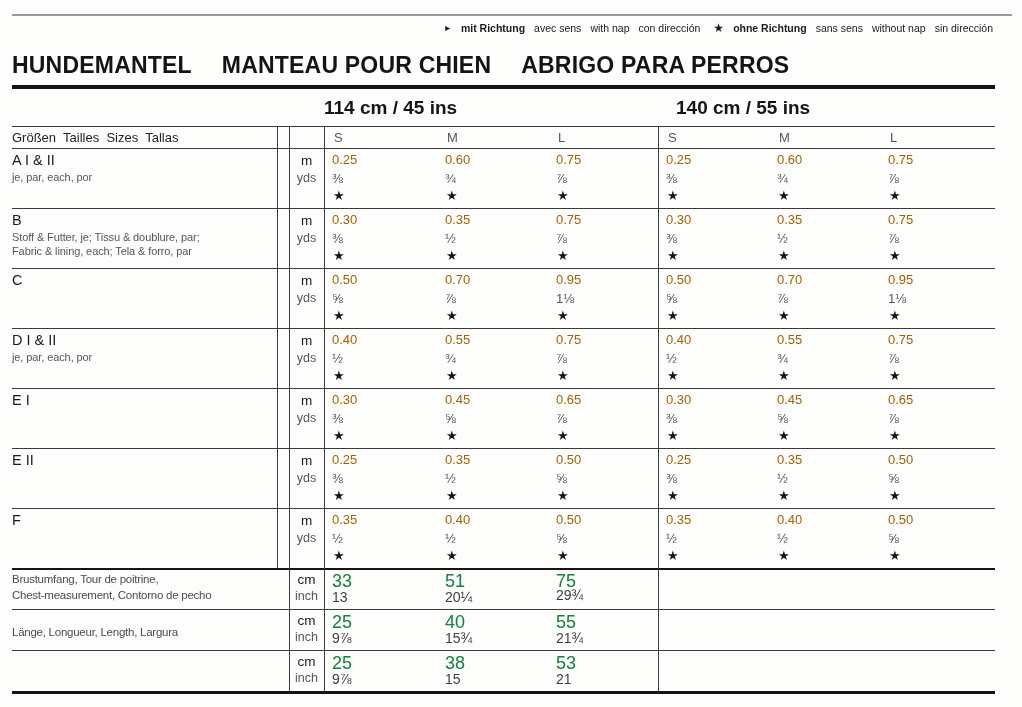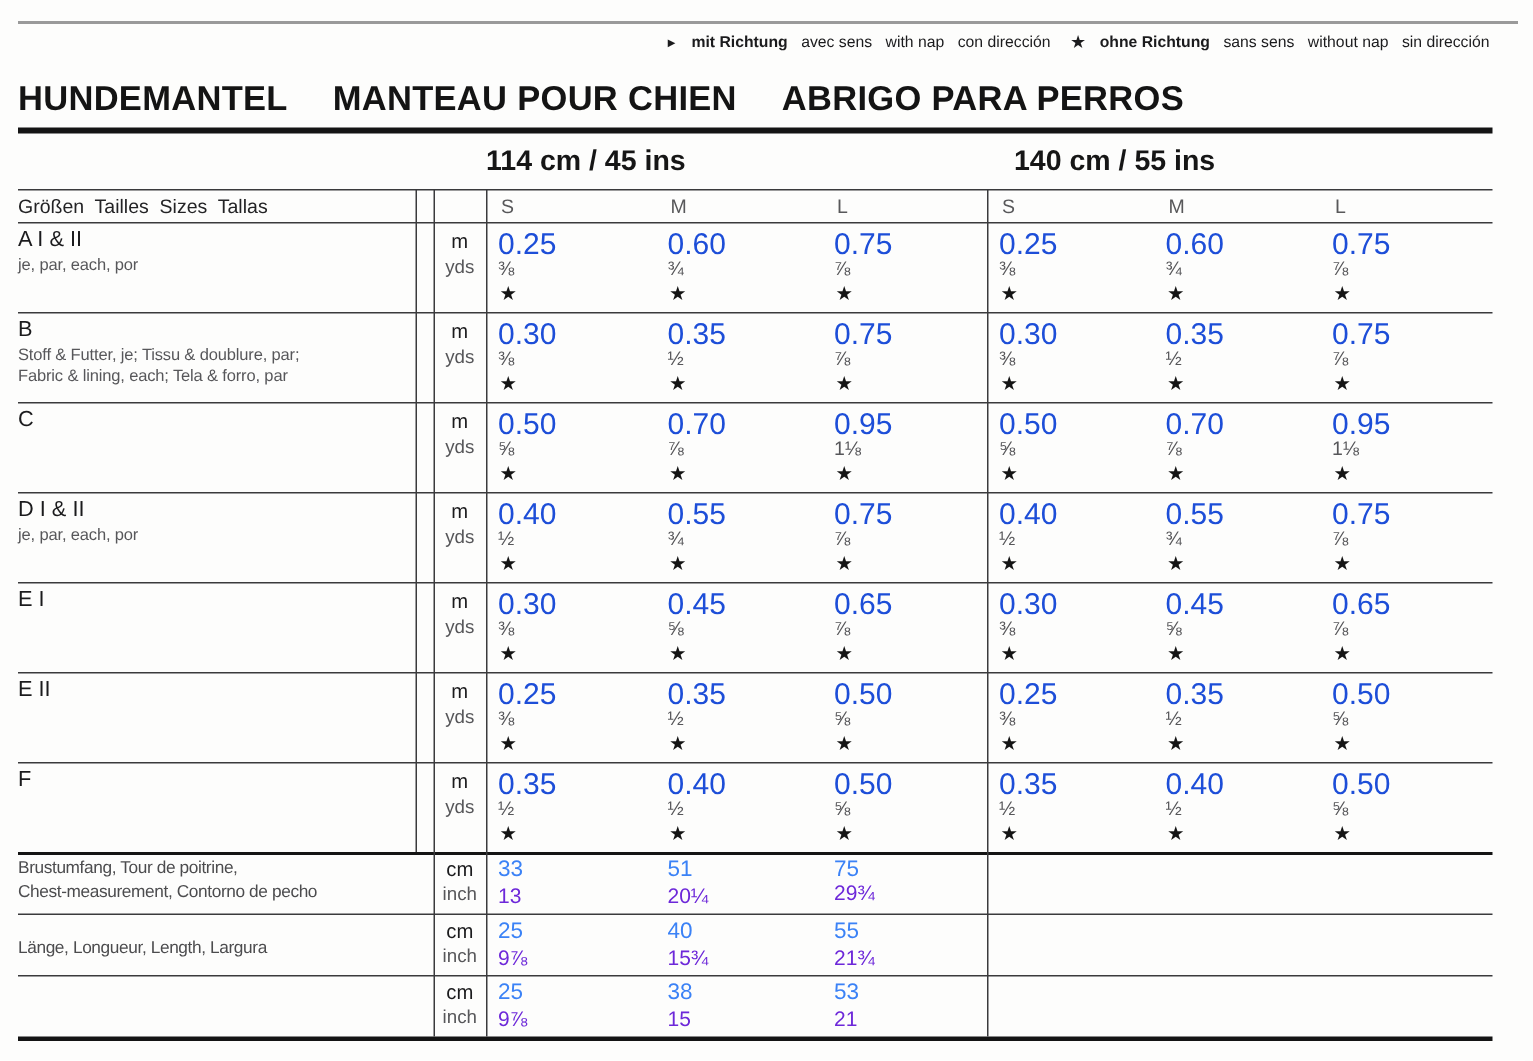"0.25" .val-m { color: #1d4ed8 -> #a16207; font-size: 20px -> 13px }
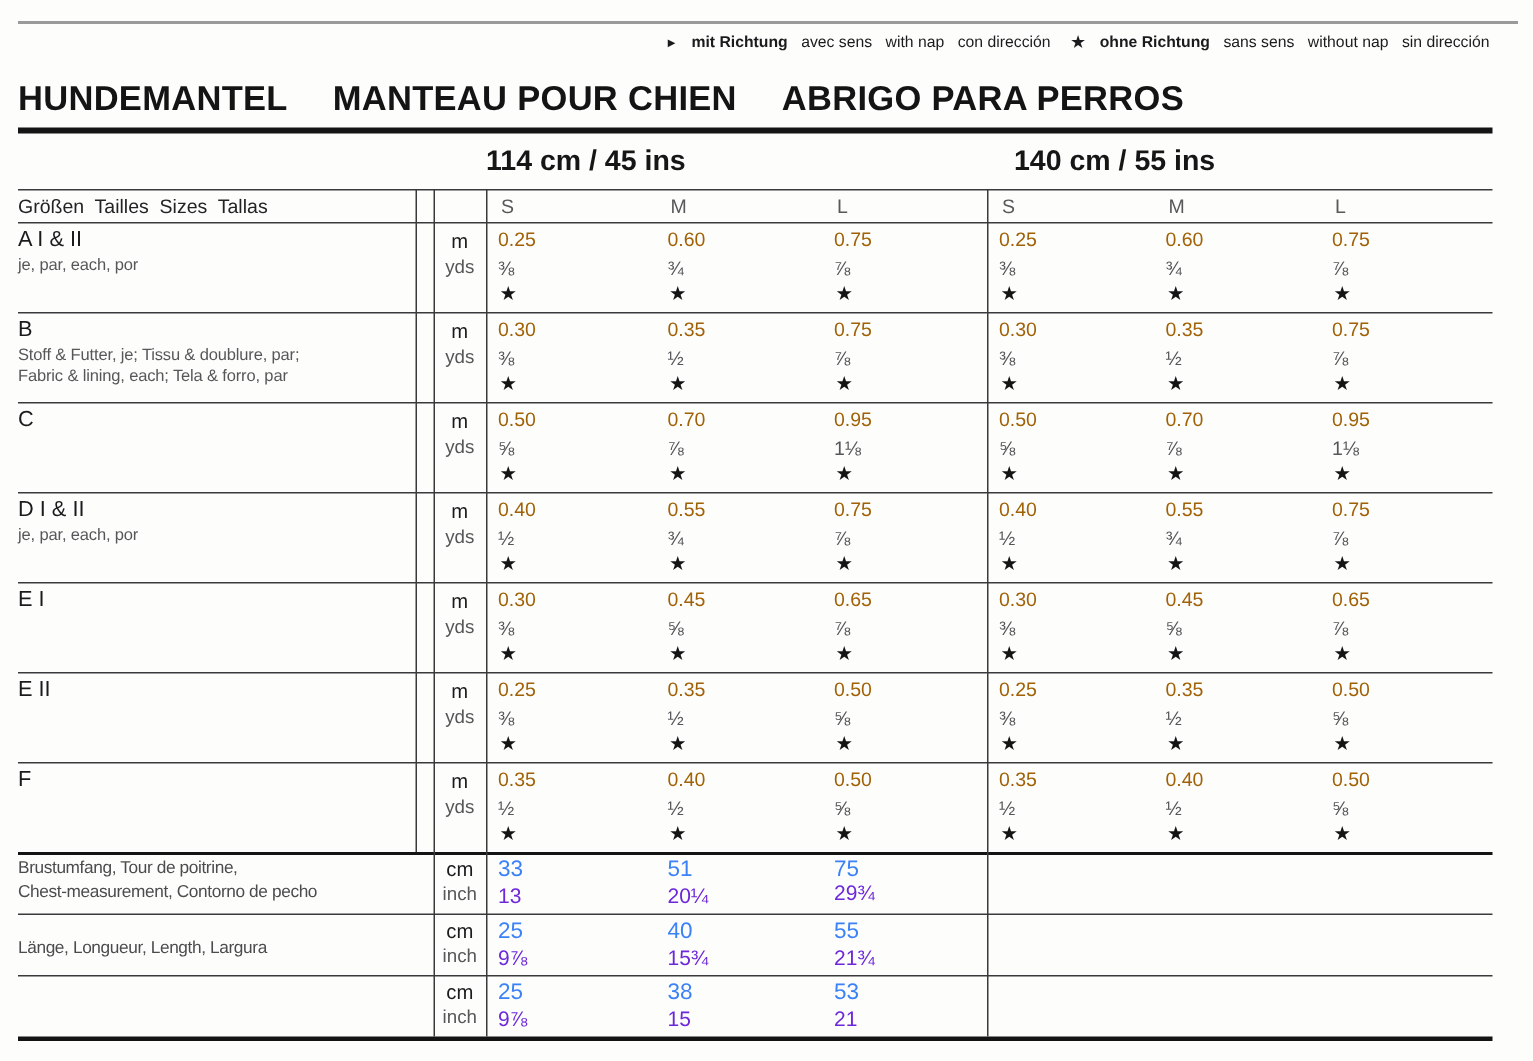"33" .val-cm { color: #3b82f6 -> #15803d; font-size: 15px -> 18px }
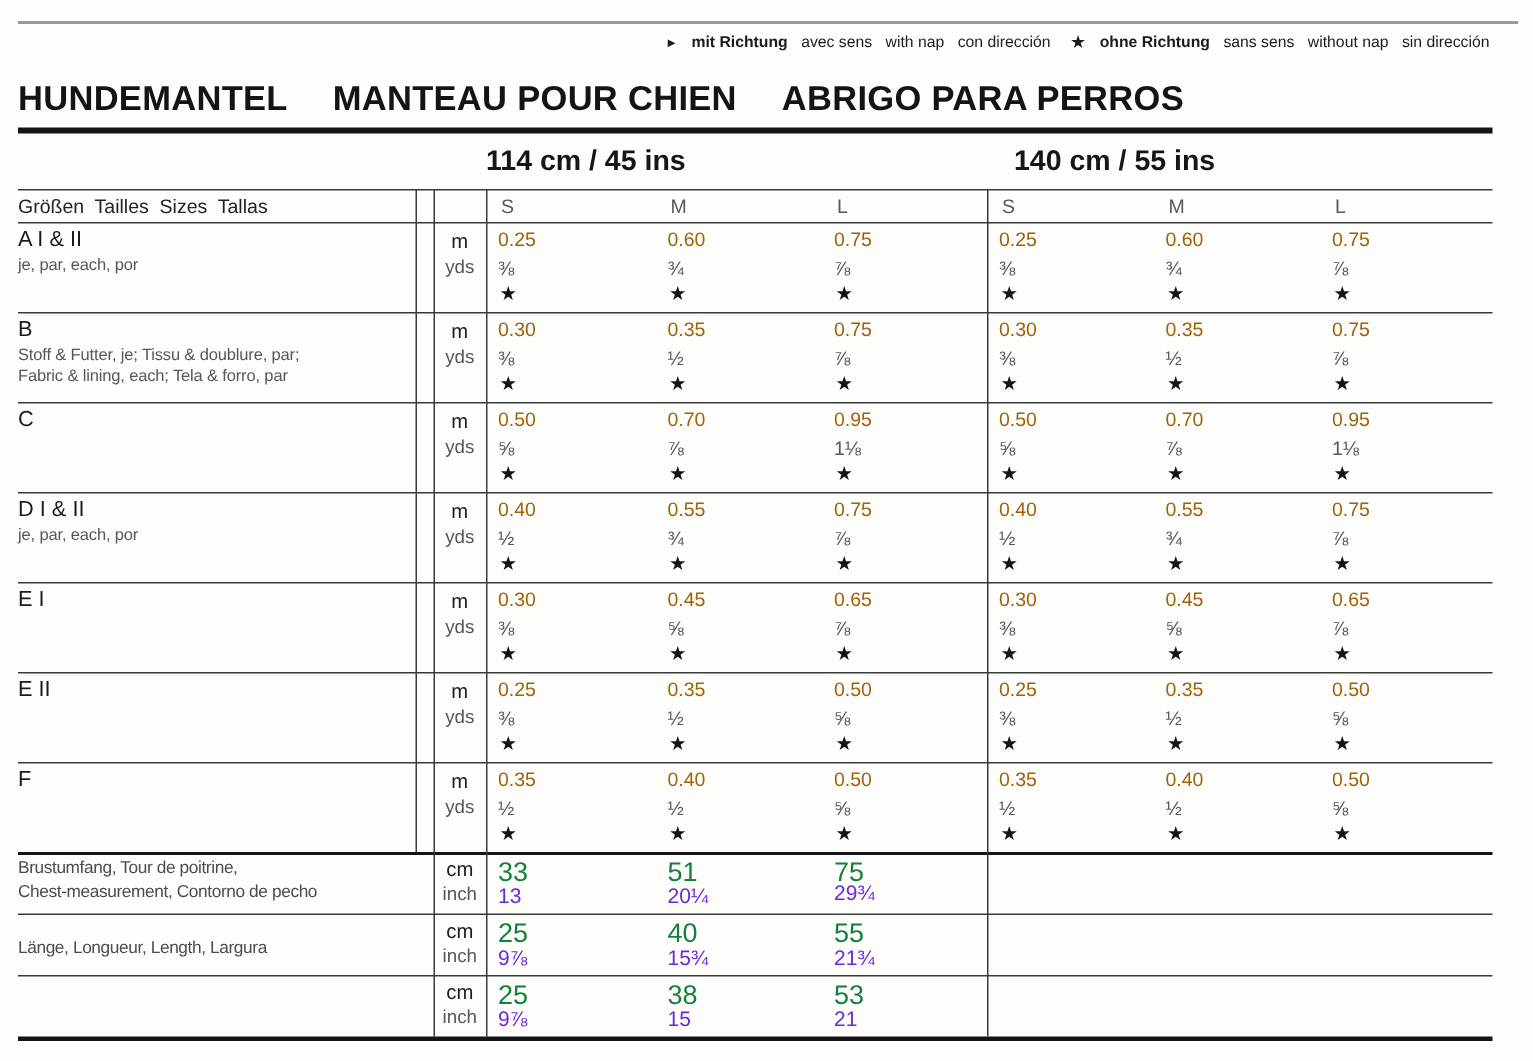"13" .val-inch { color: #6d28d9 -> #404040 }
